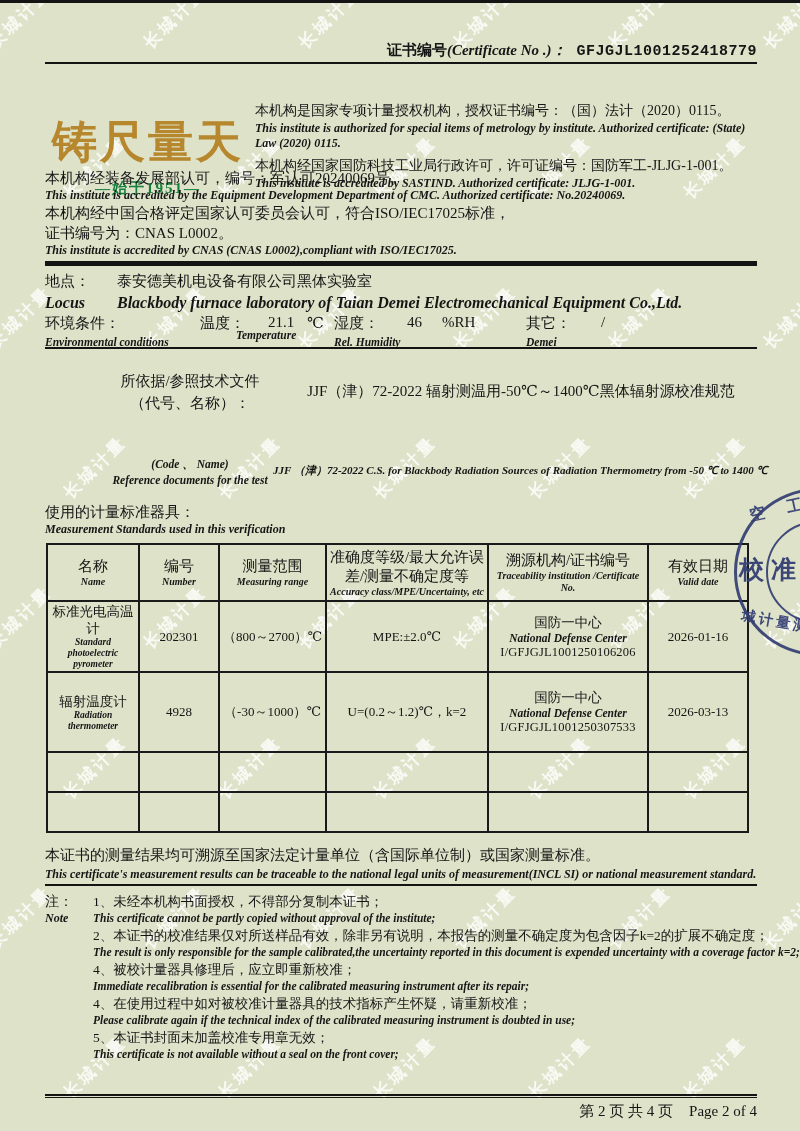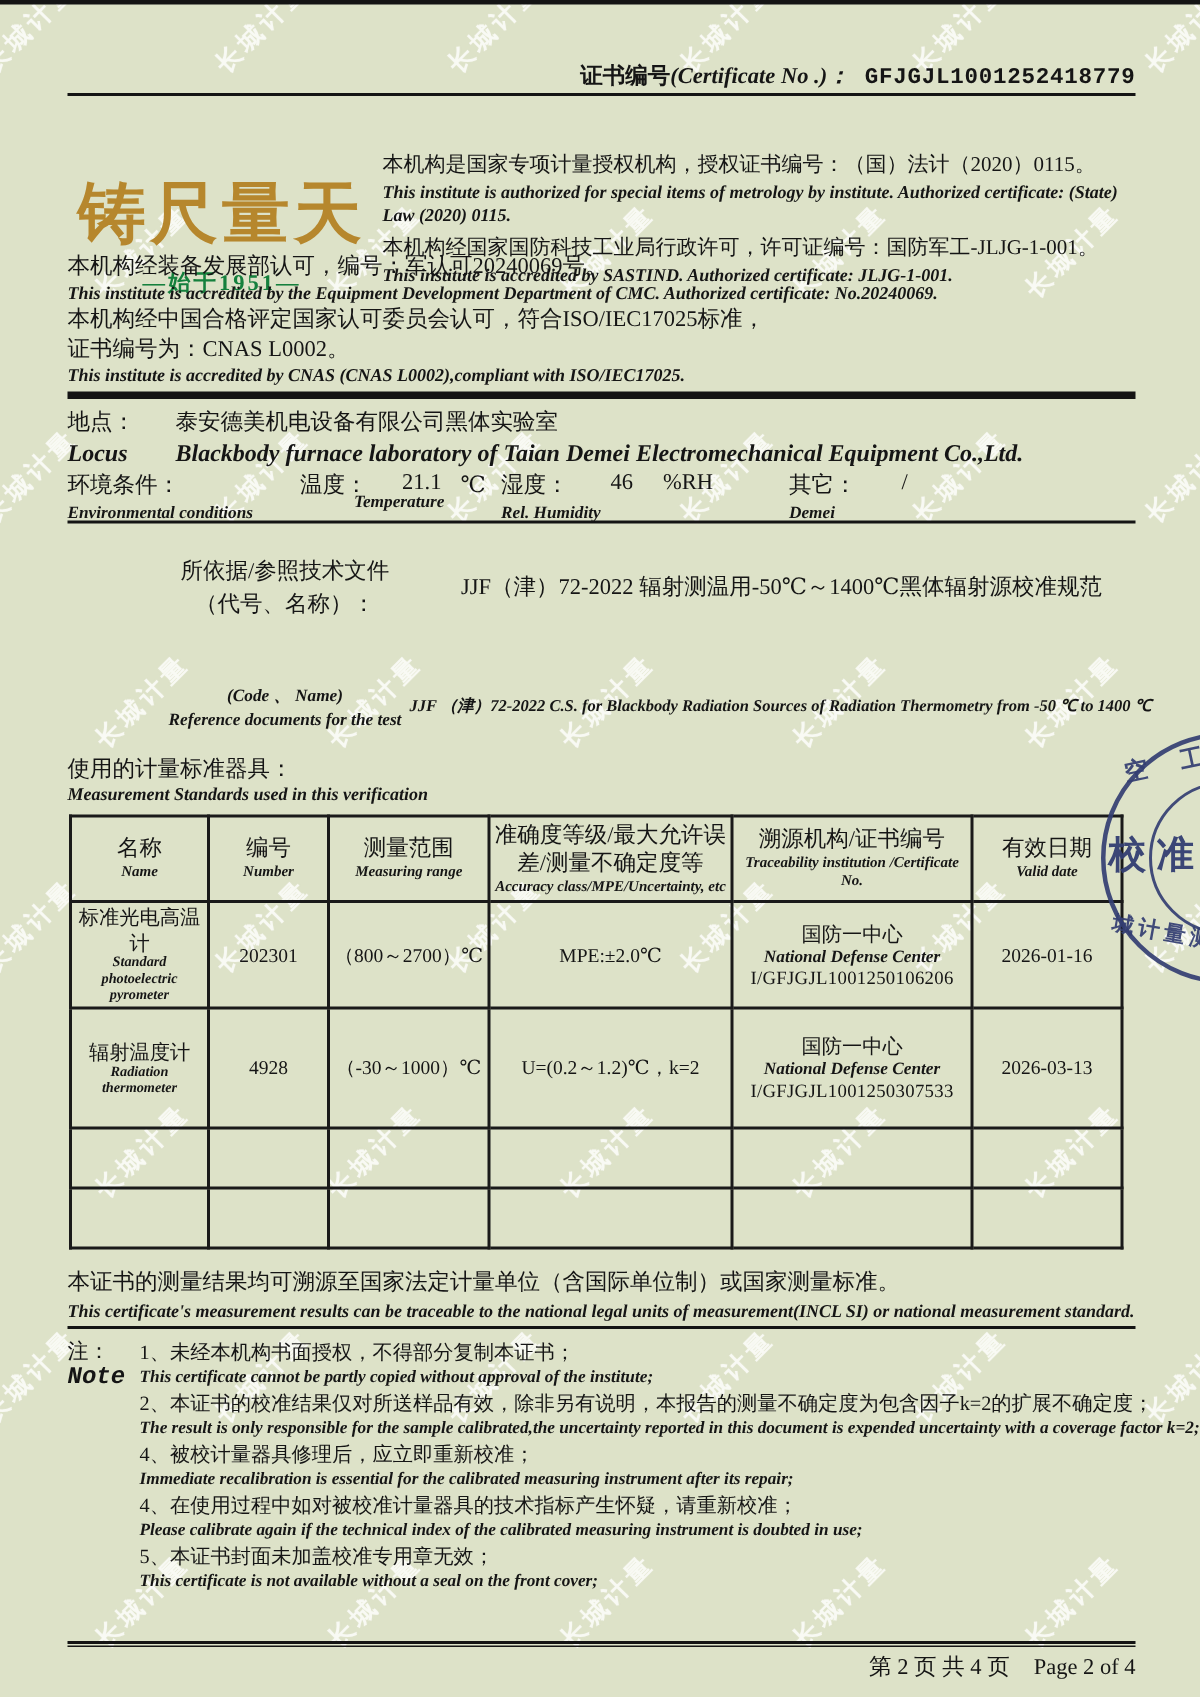"Note" #notes .label .en { font-family: Liberation Mono, monospace -> none; font-size: 16px -> 12px }
